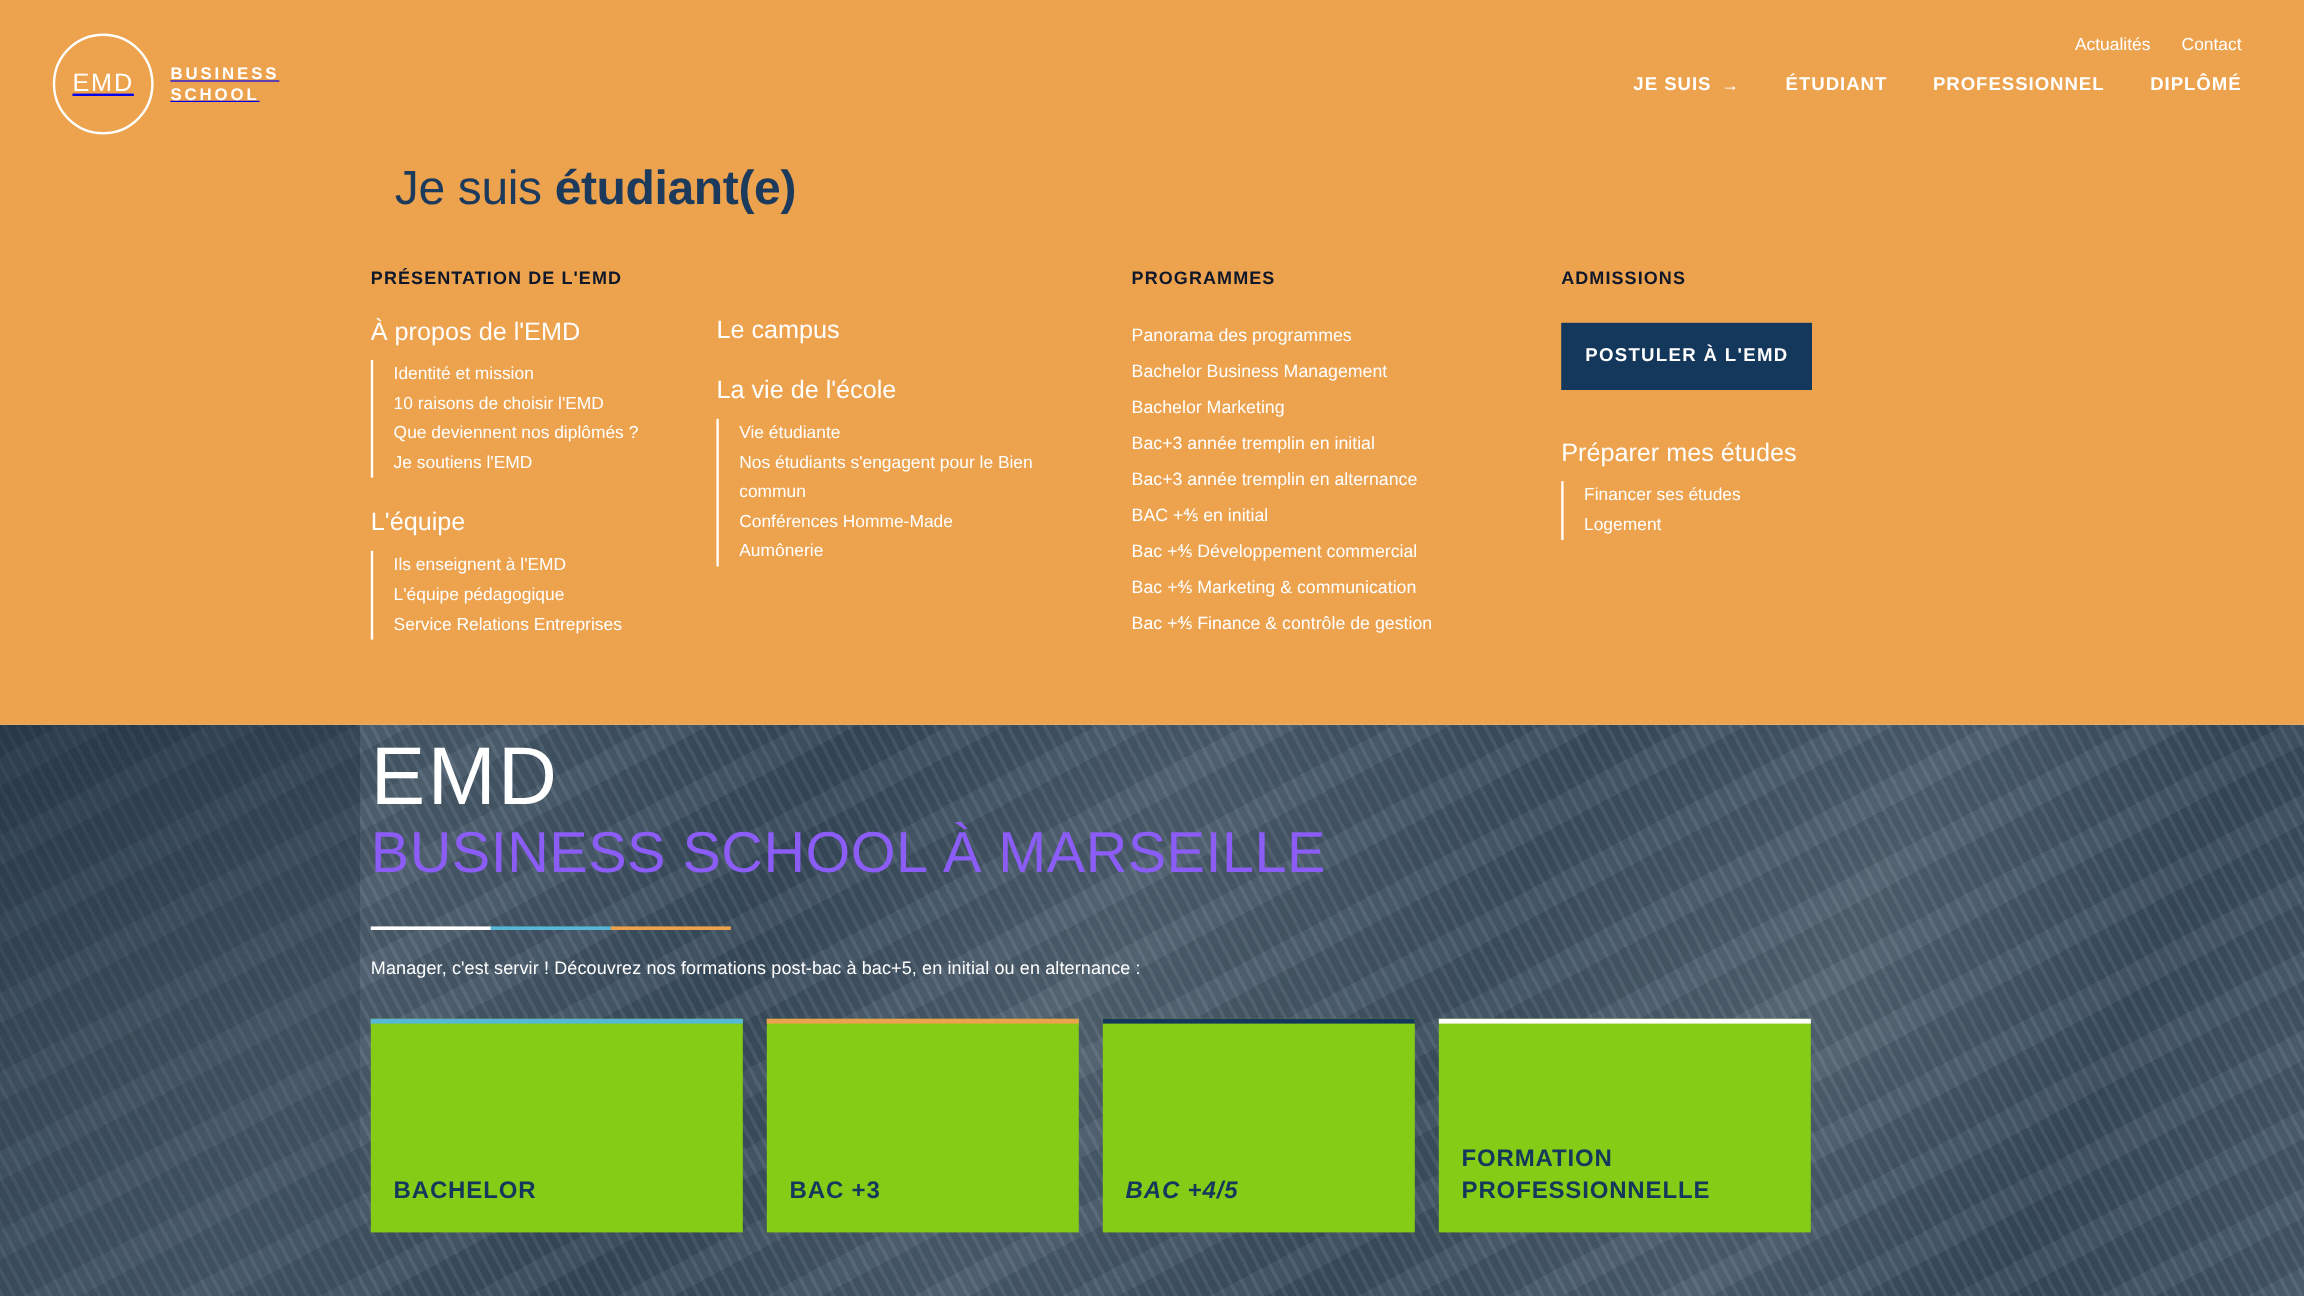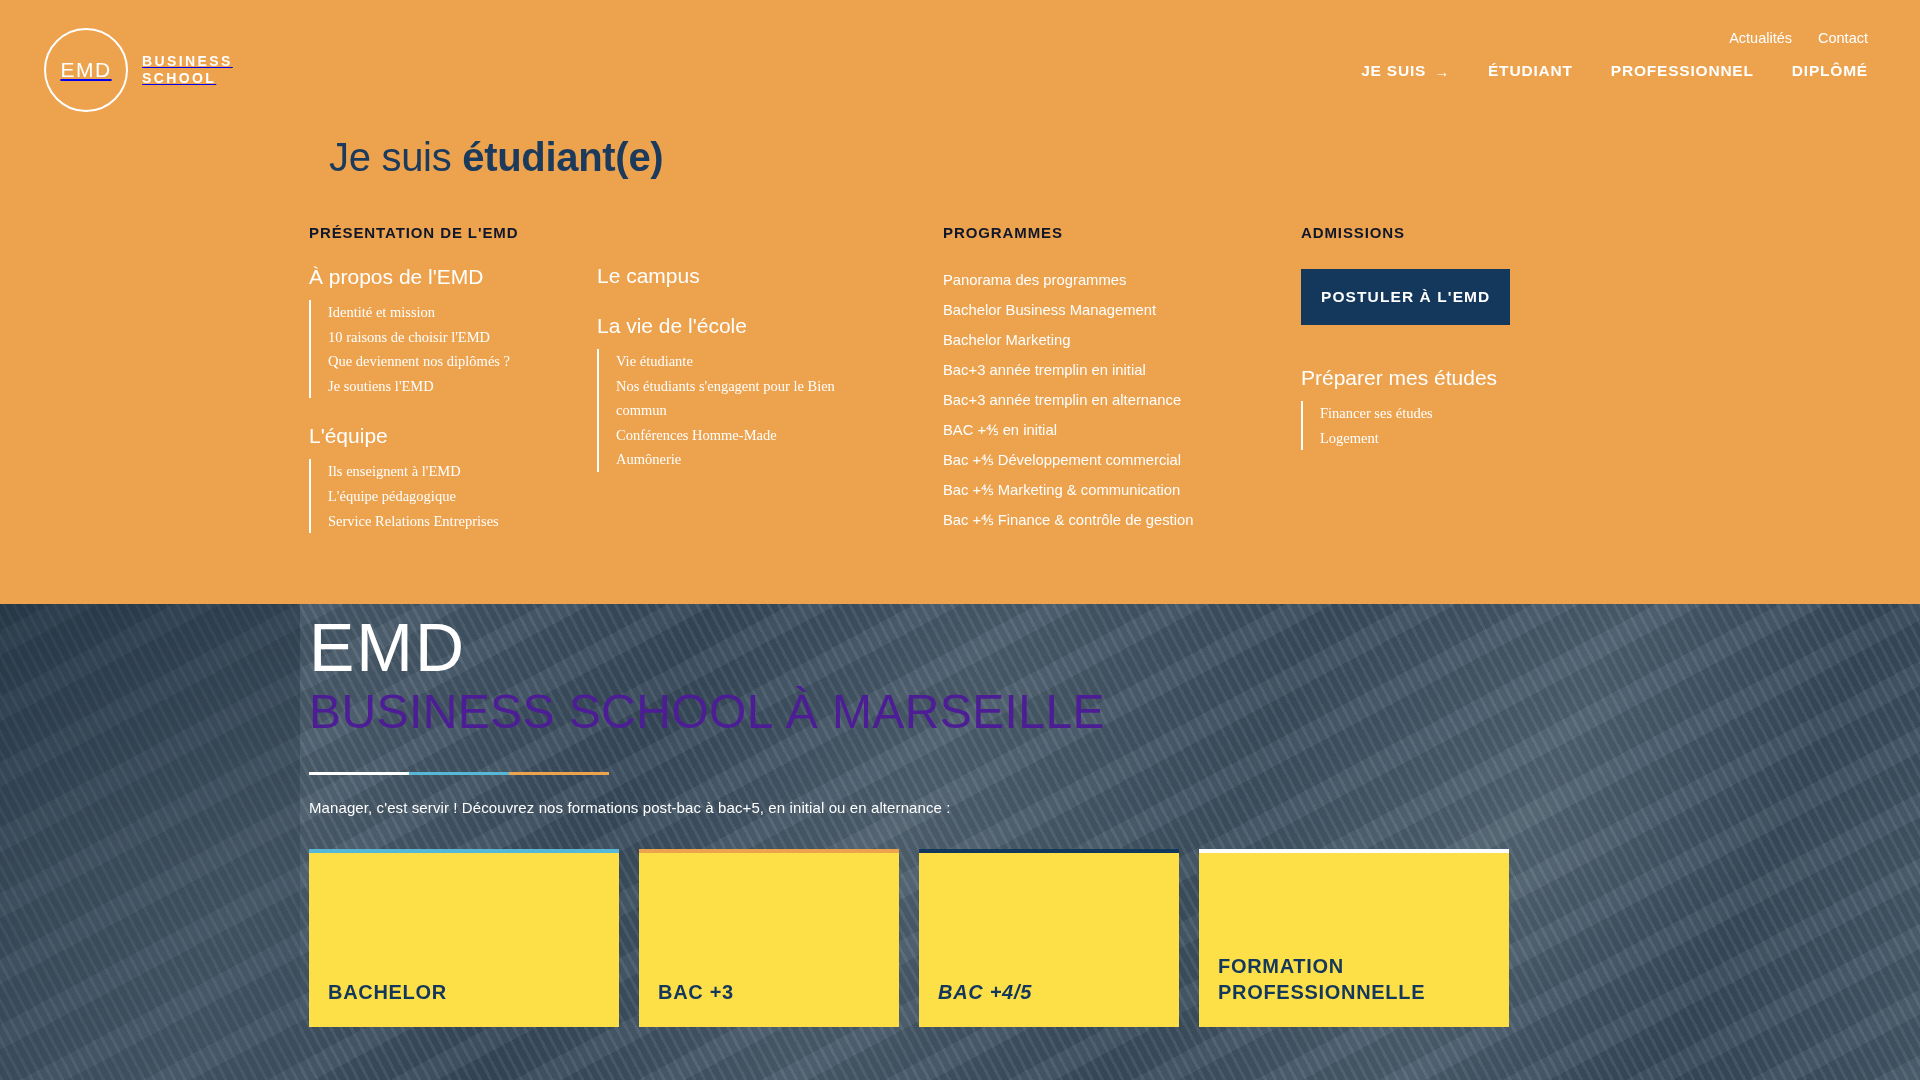"Identité et mission" .sublist { font-family: Liberation Serif, serif -> none }
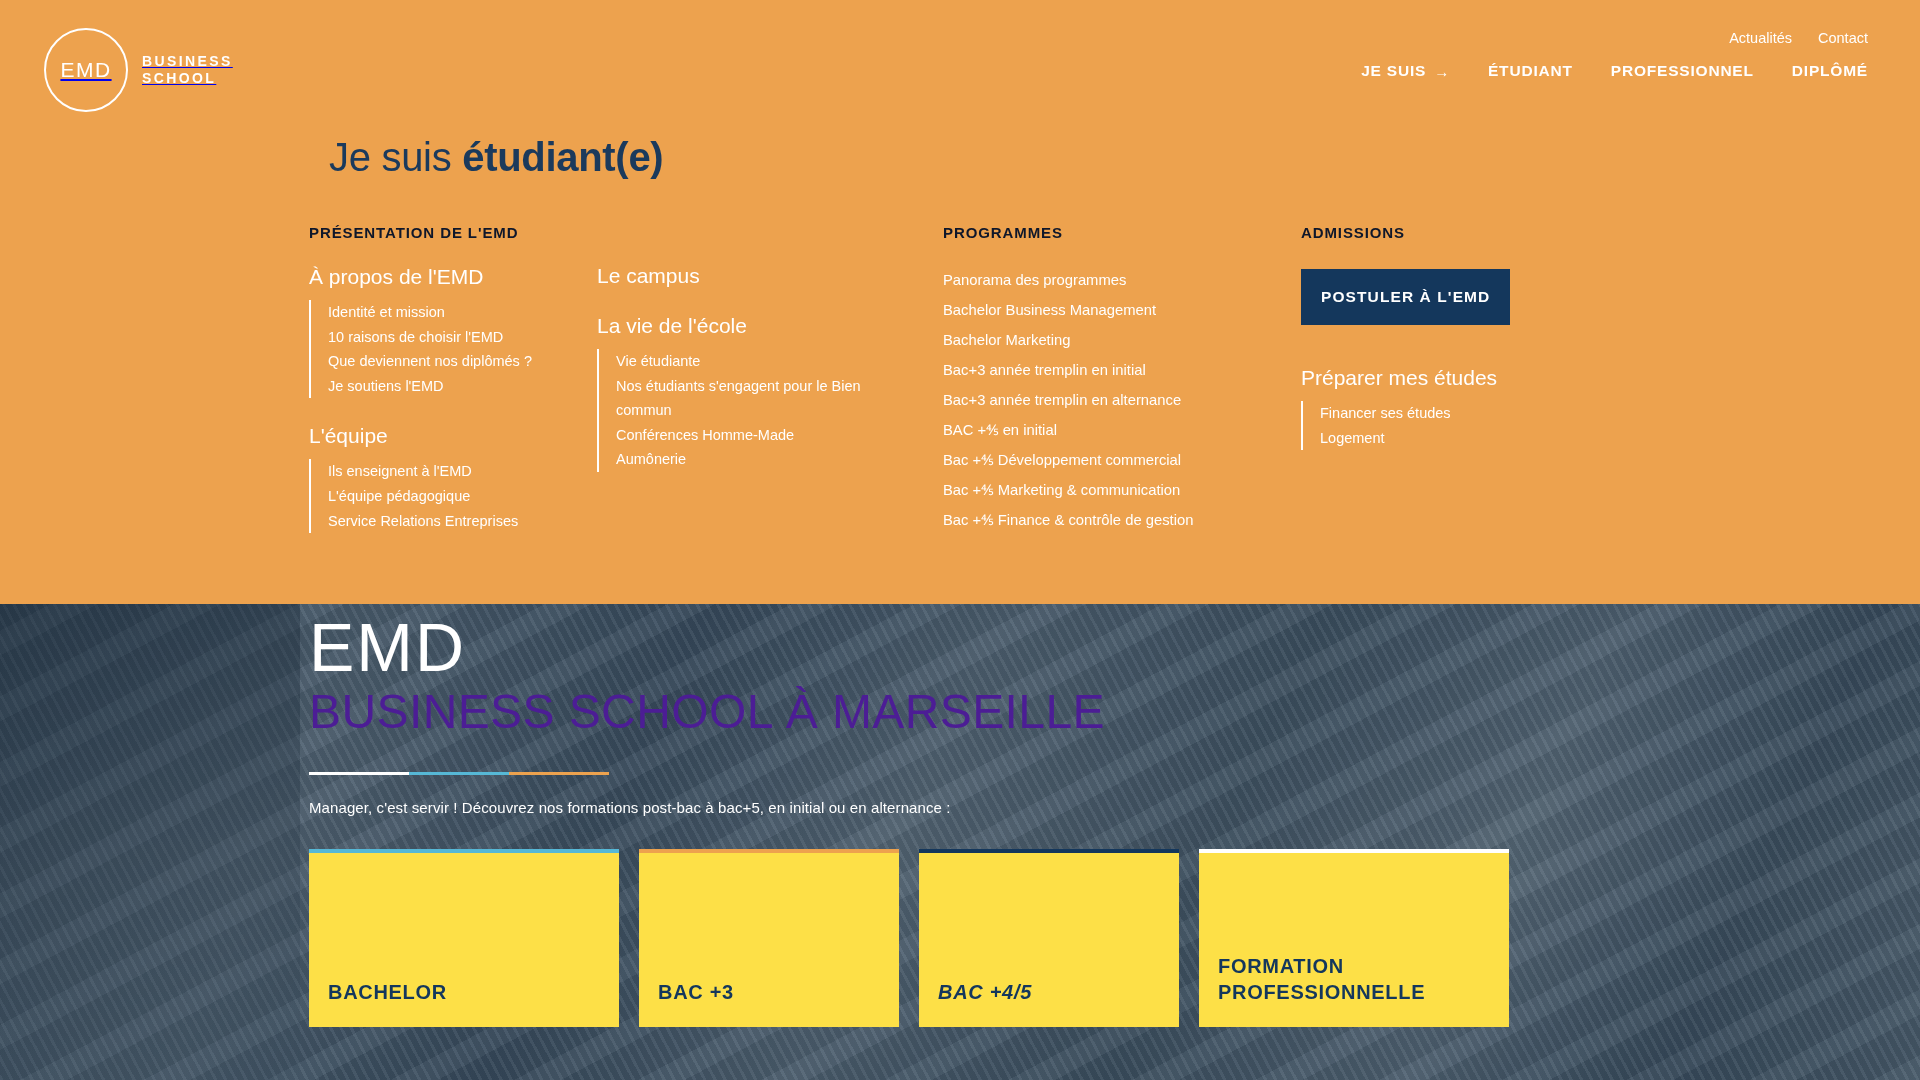"BUSINESS SCHOOL À MARSEILLE" .hero-sub { color: #4c1d95 -> #8b5cf6 }
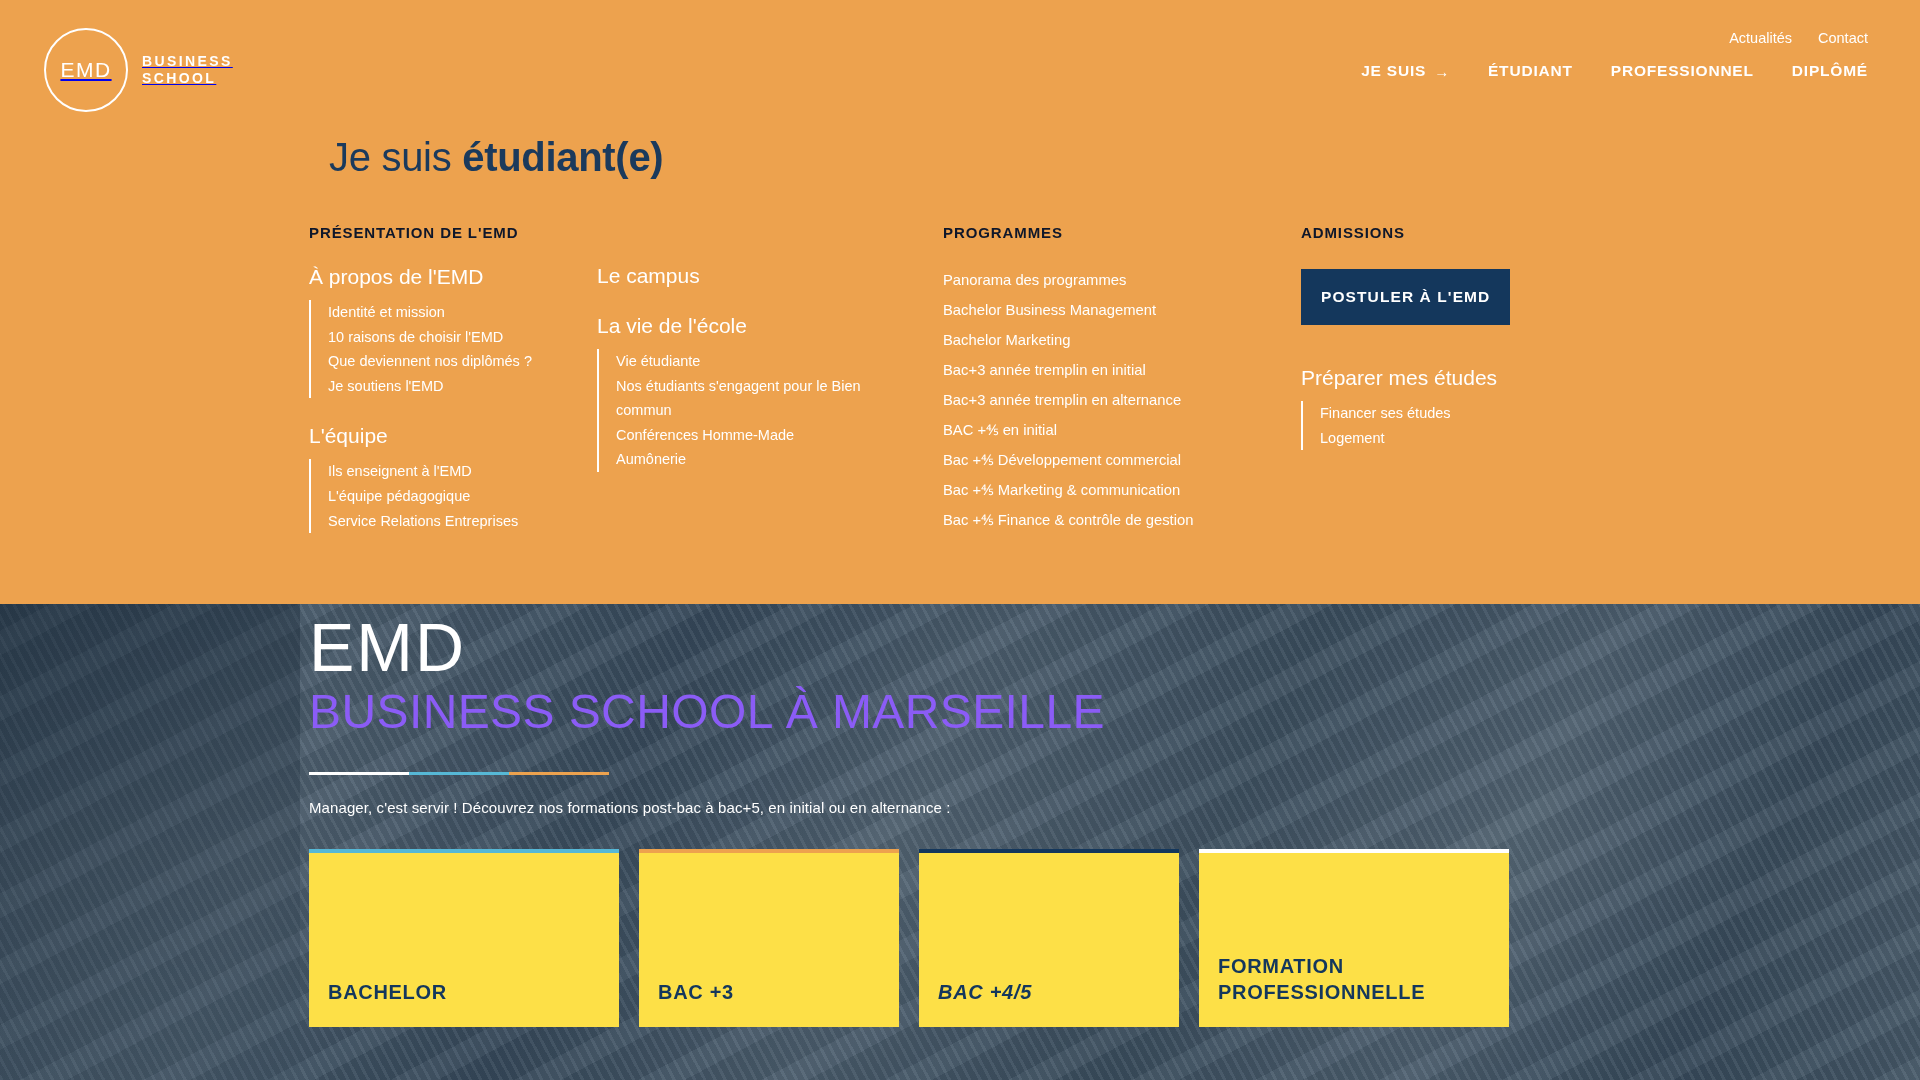"FORMATION PROFESSIONNELLE" .card { background: #fde047 -> #84cc16 }
